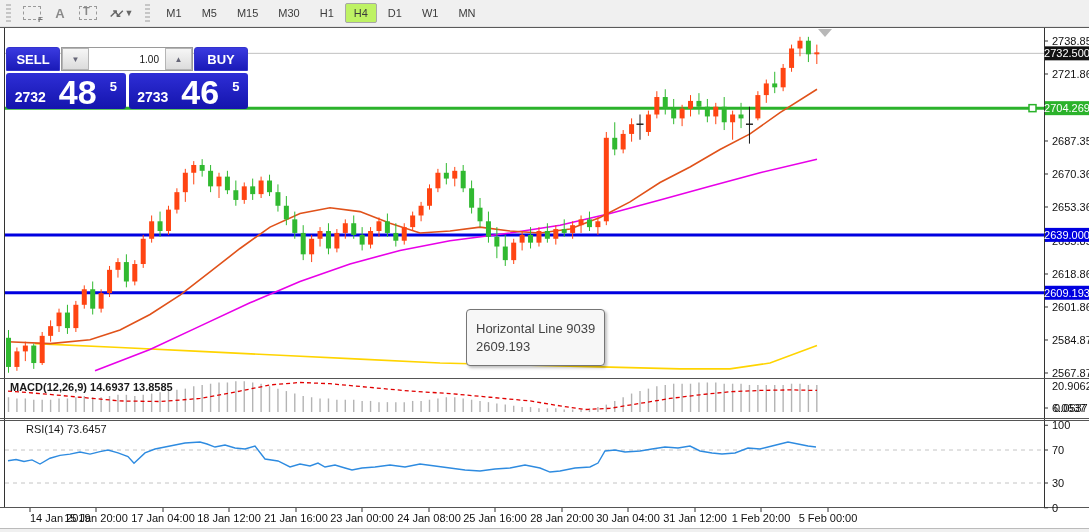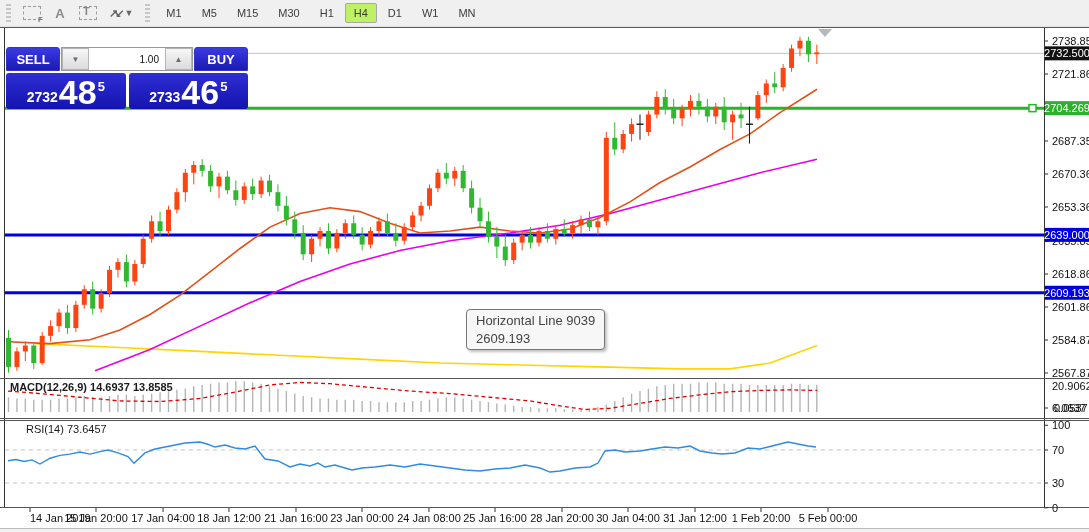"2732" .price-box { gap: none -> 12px }
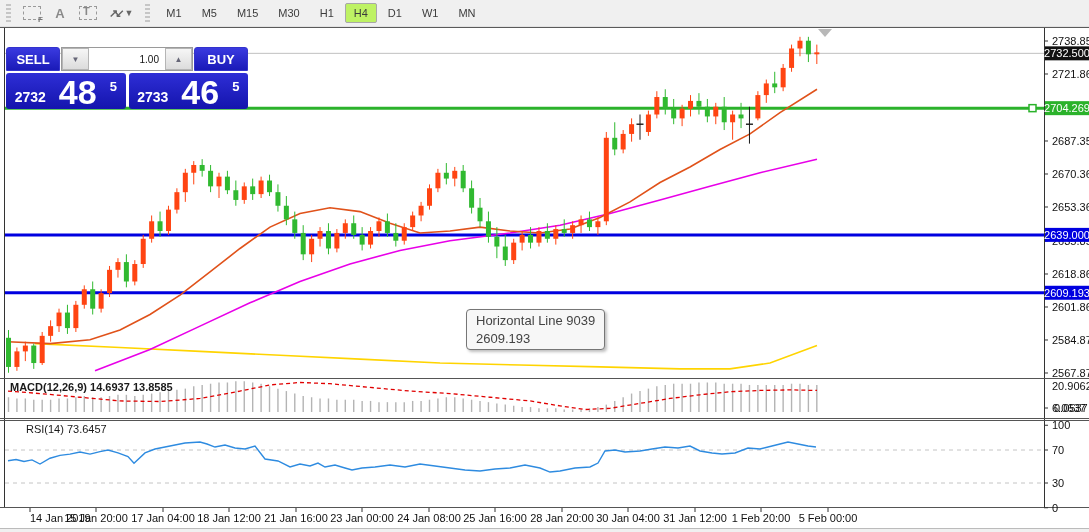"Horizontal Line 9039" .tooltip { padding: 2px 9px -> 10px 9px }
